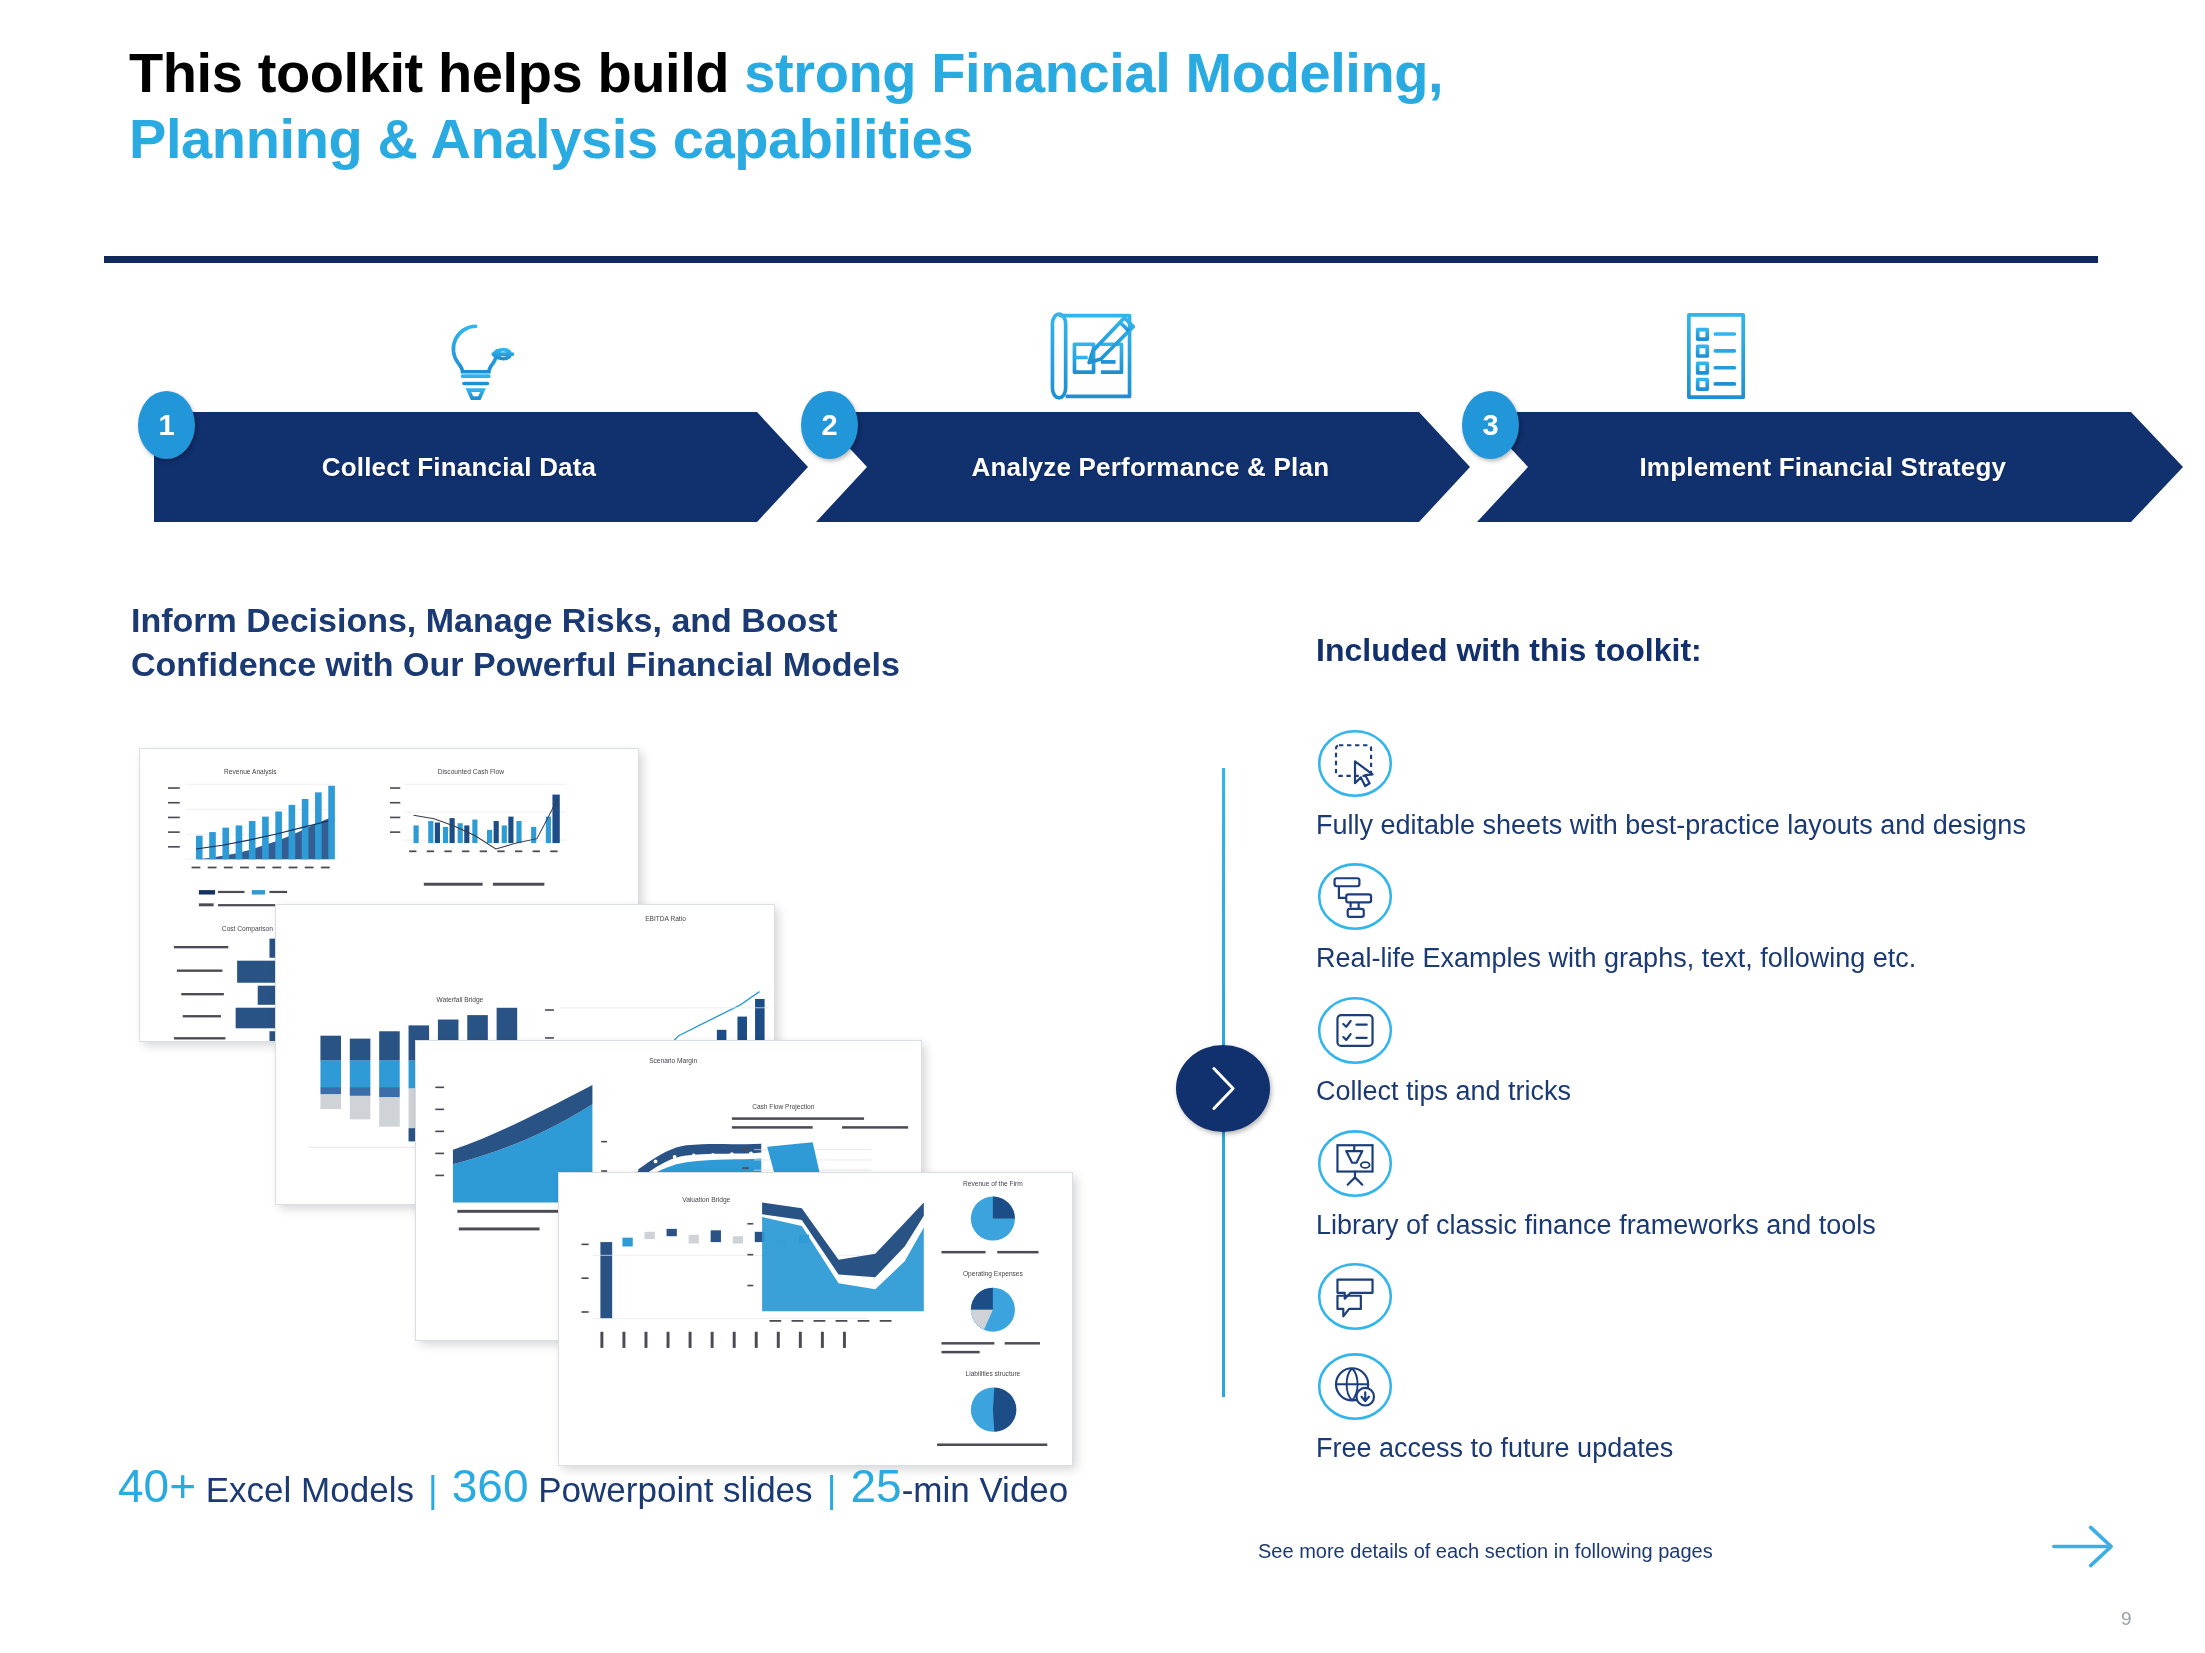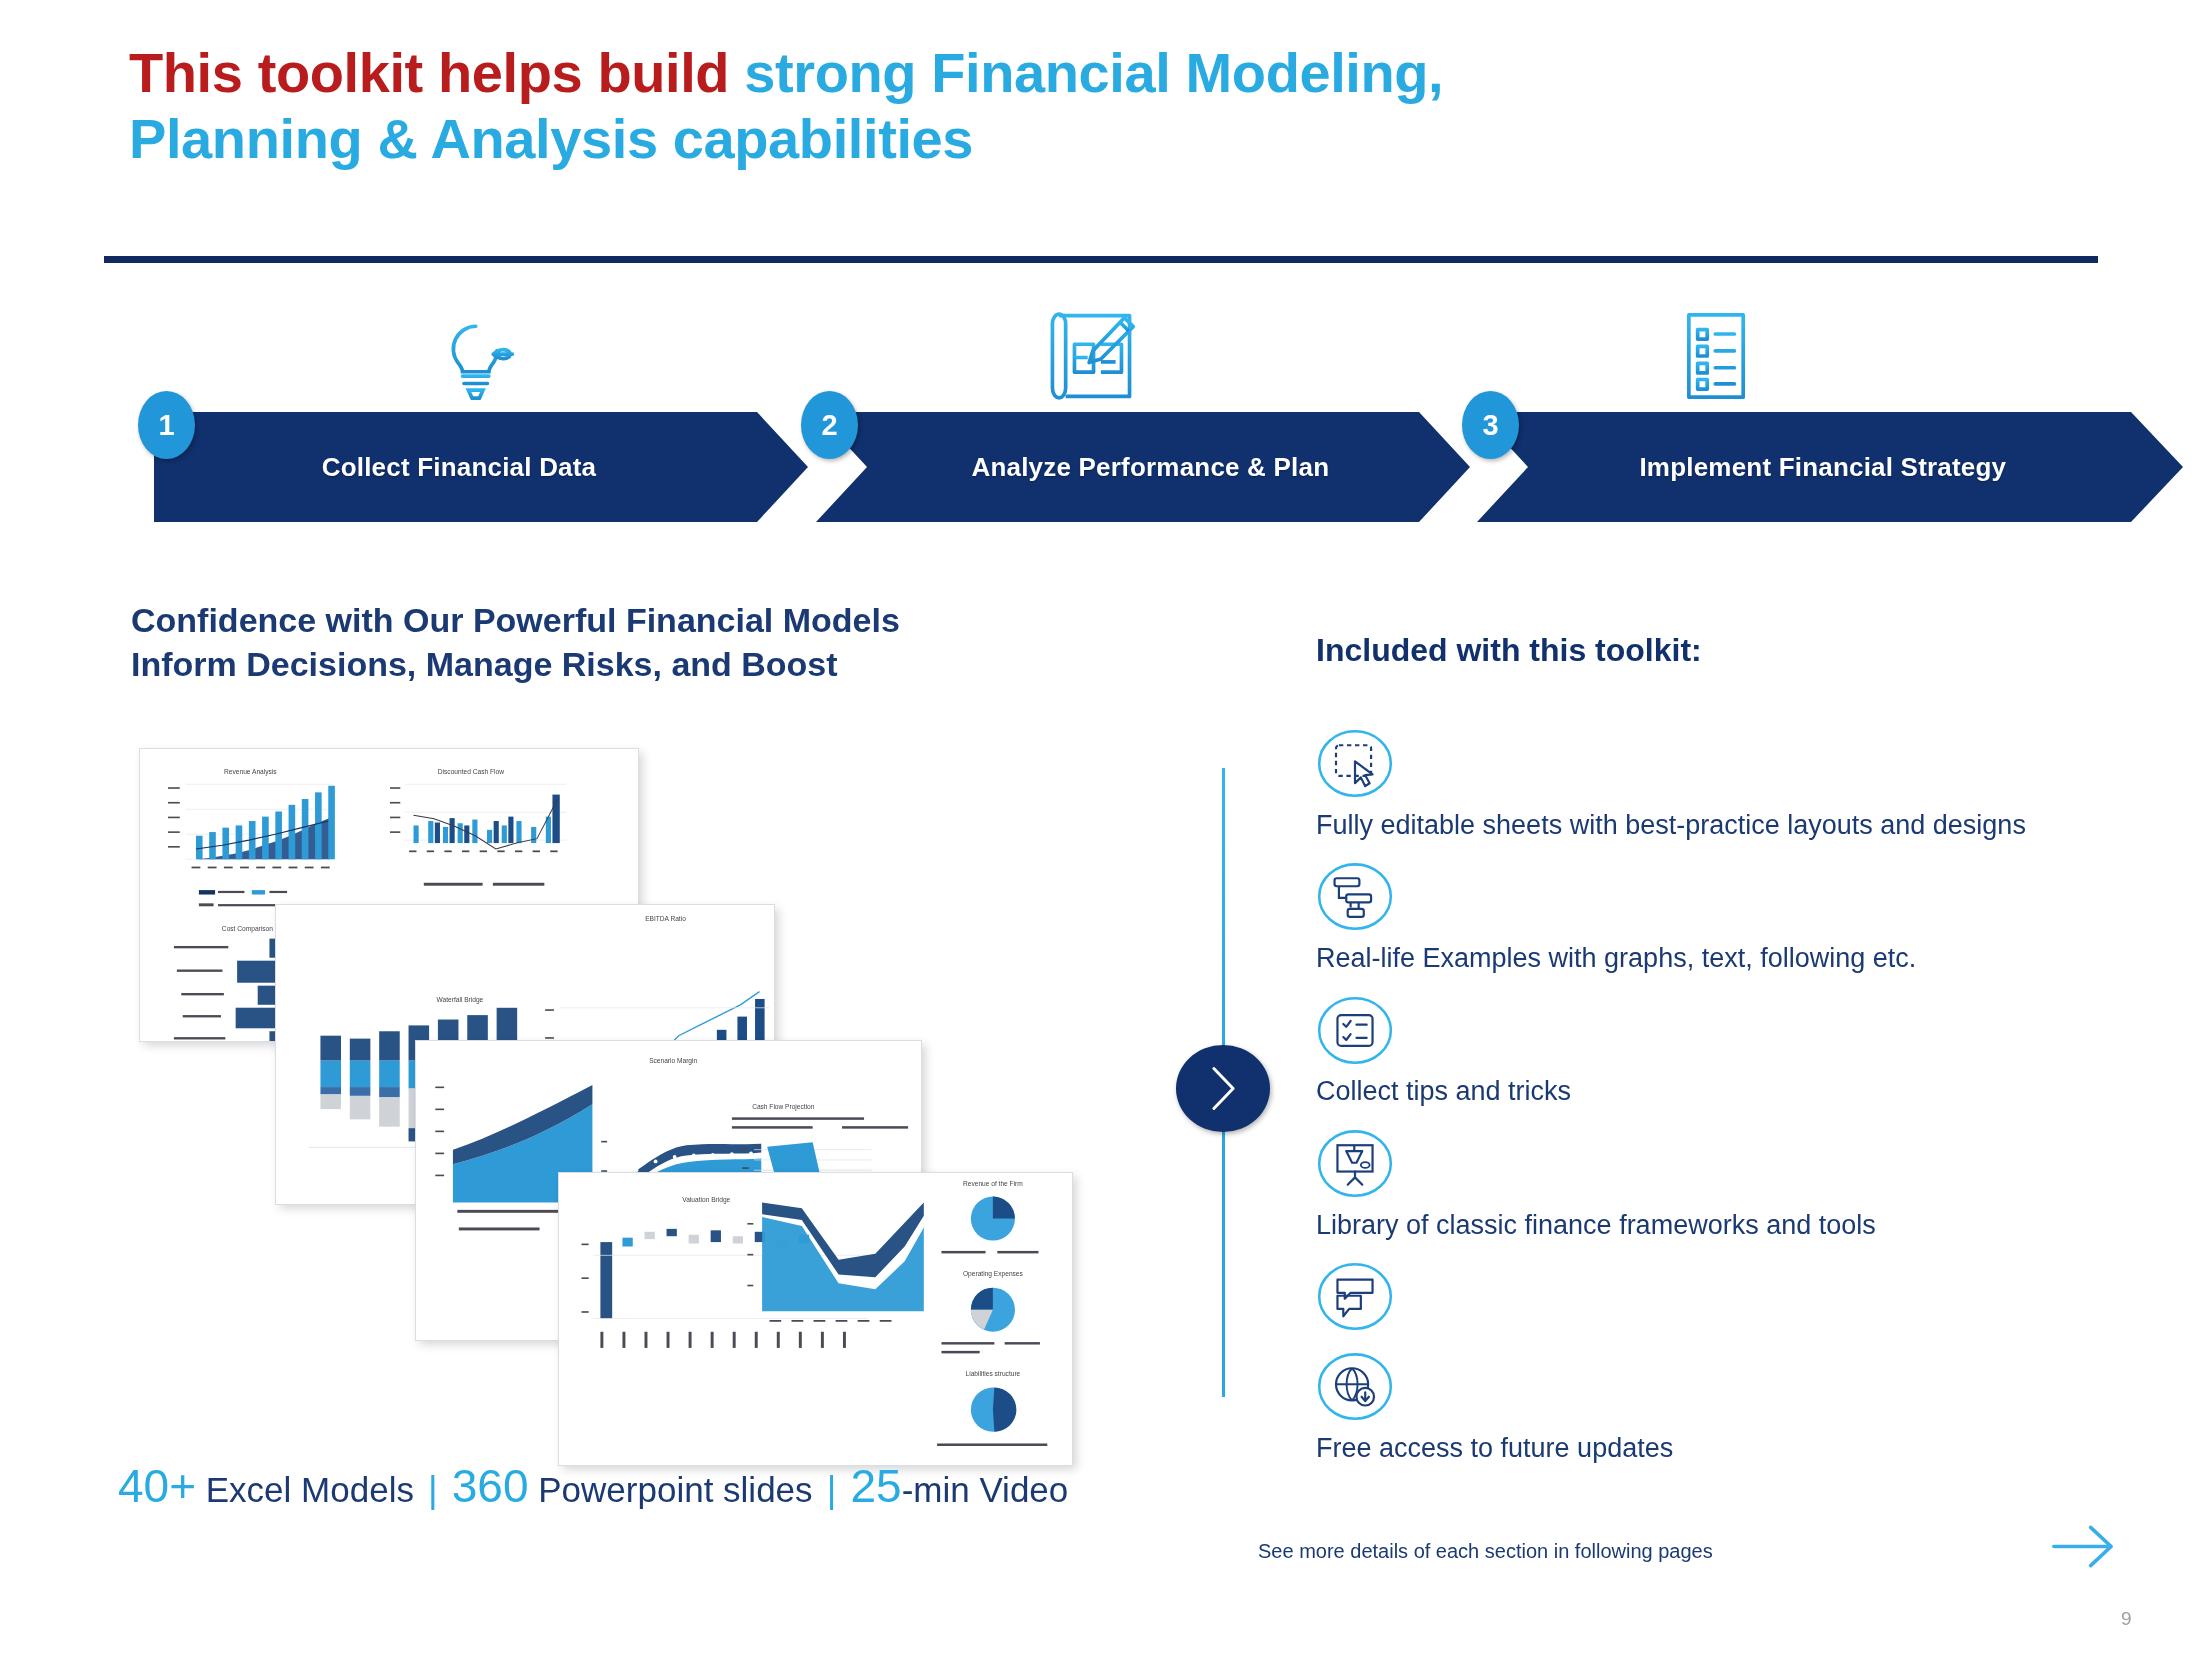"This toolkit helps build" .t-navy { color: #b91c1c -> #000000 }
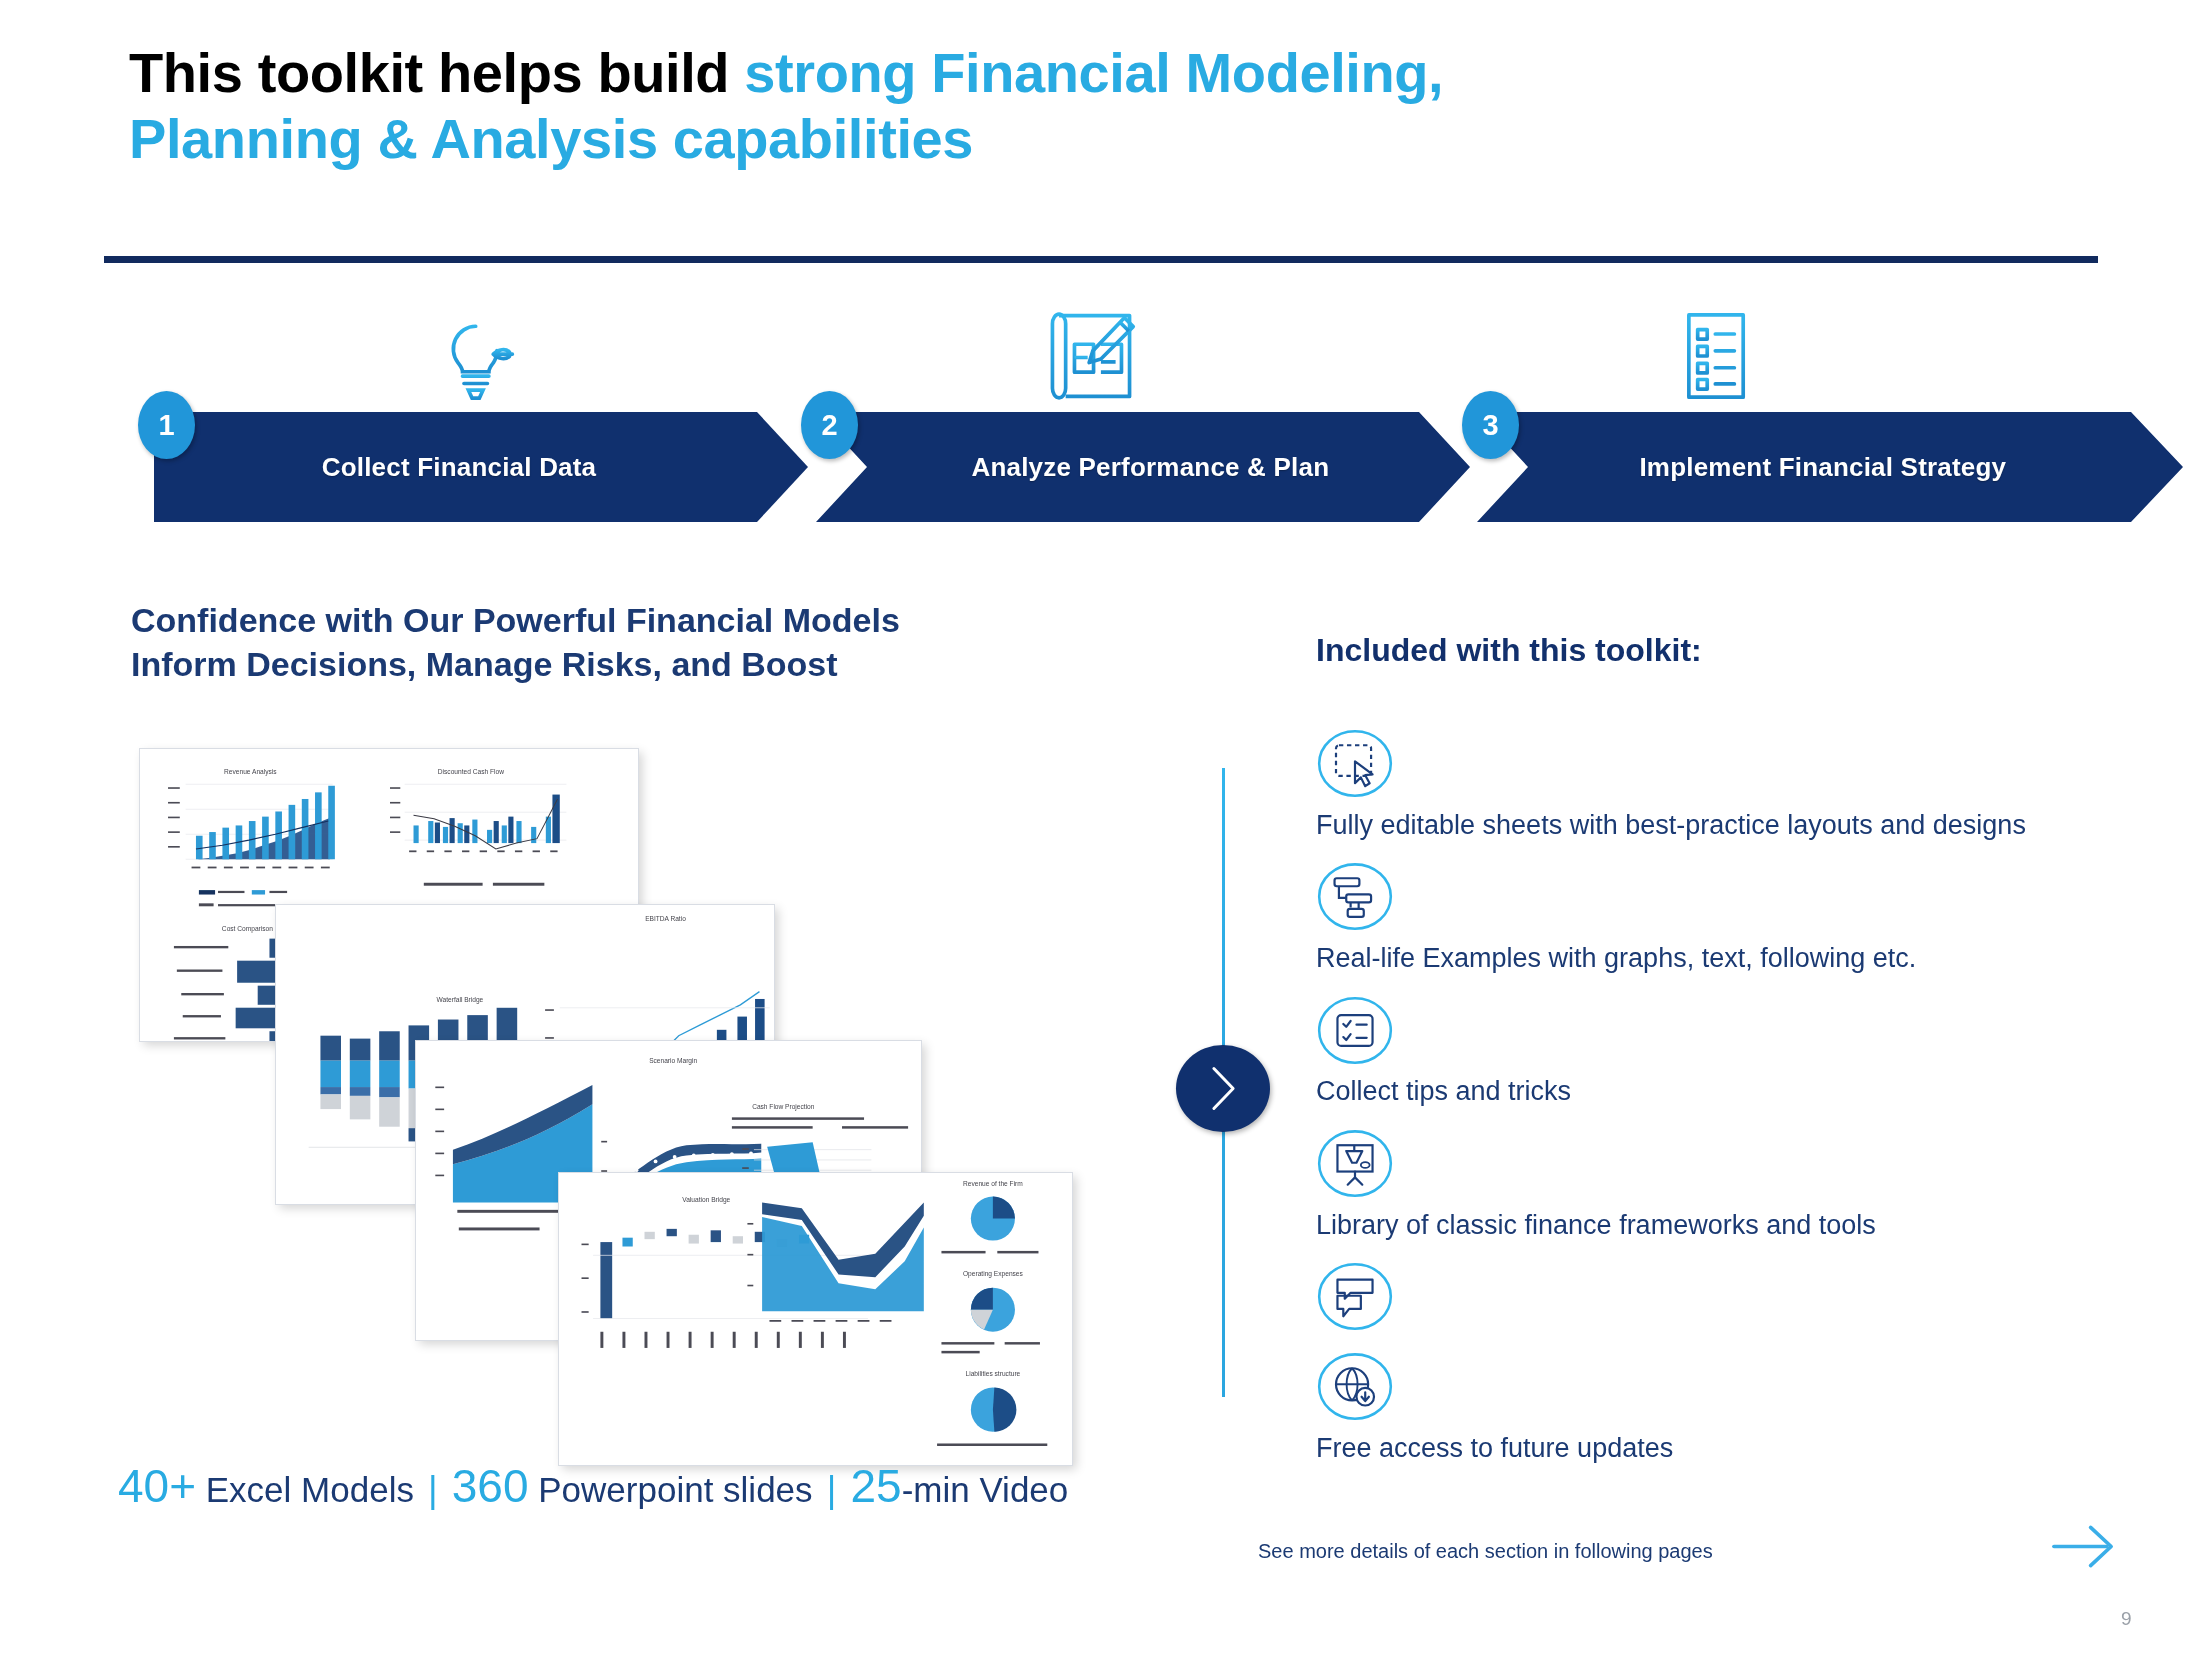"Confidence with Our Powerful Financial" div { order: before "Inform Decisions, Manage Risks, and" -> after "Inform Decisions, Manage Risks, and" }
